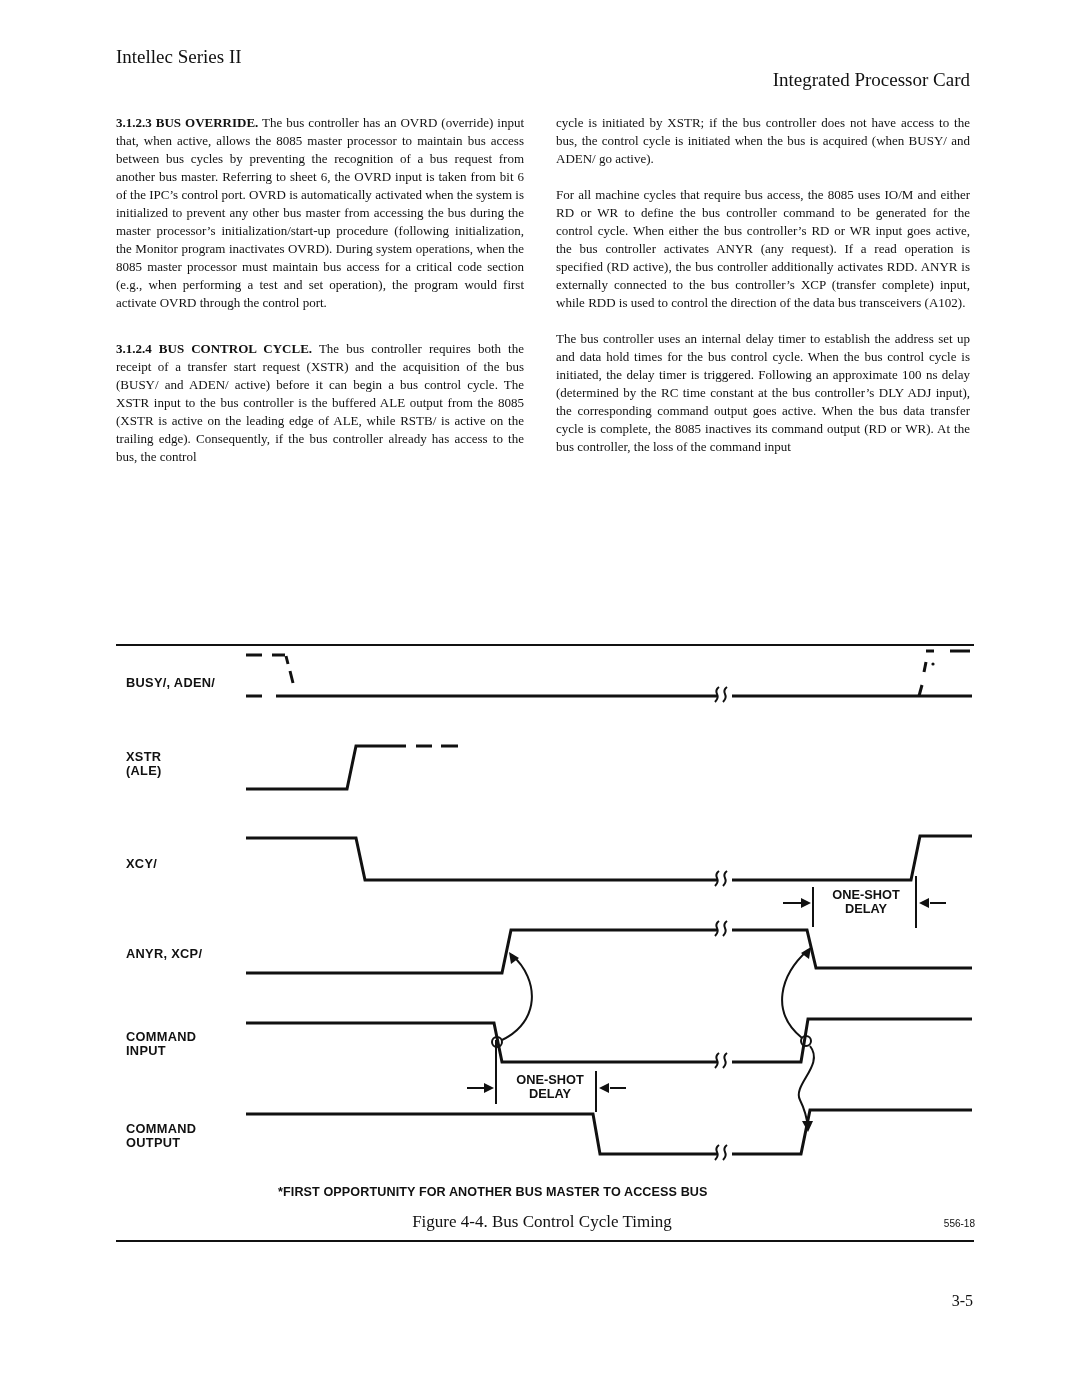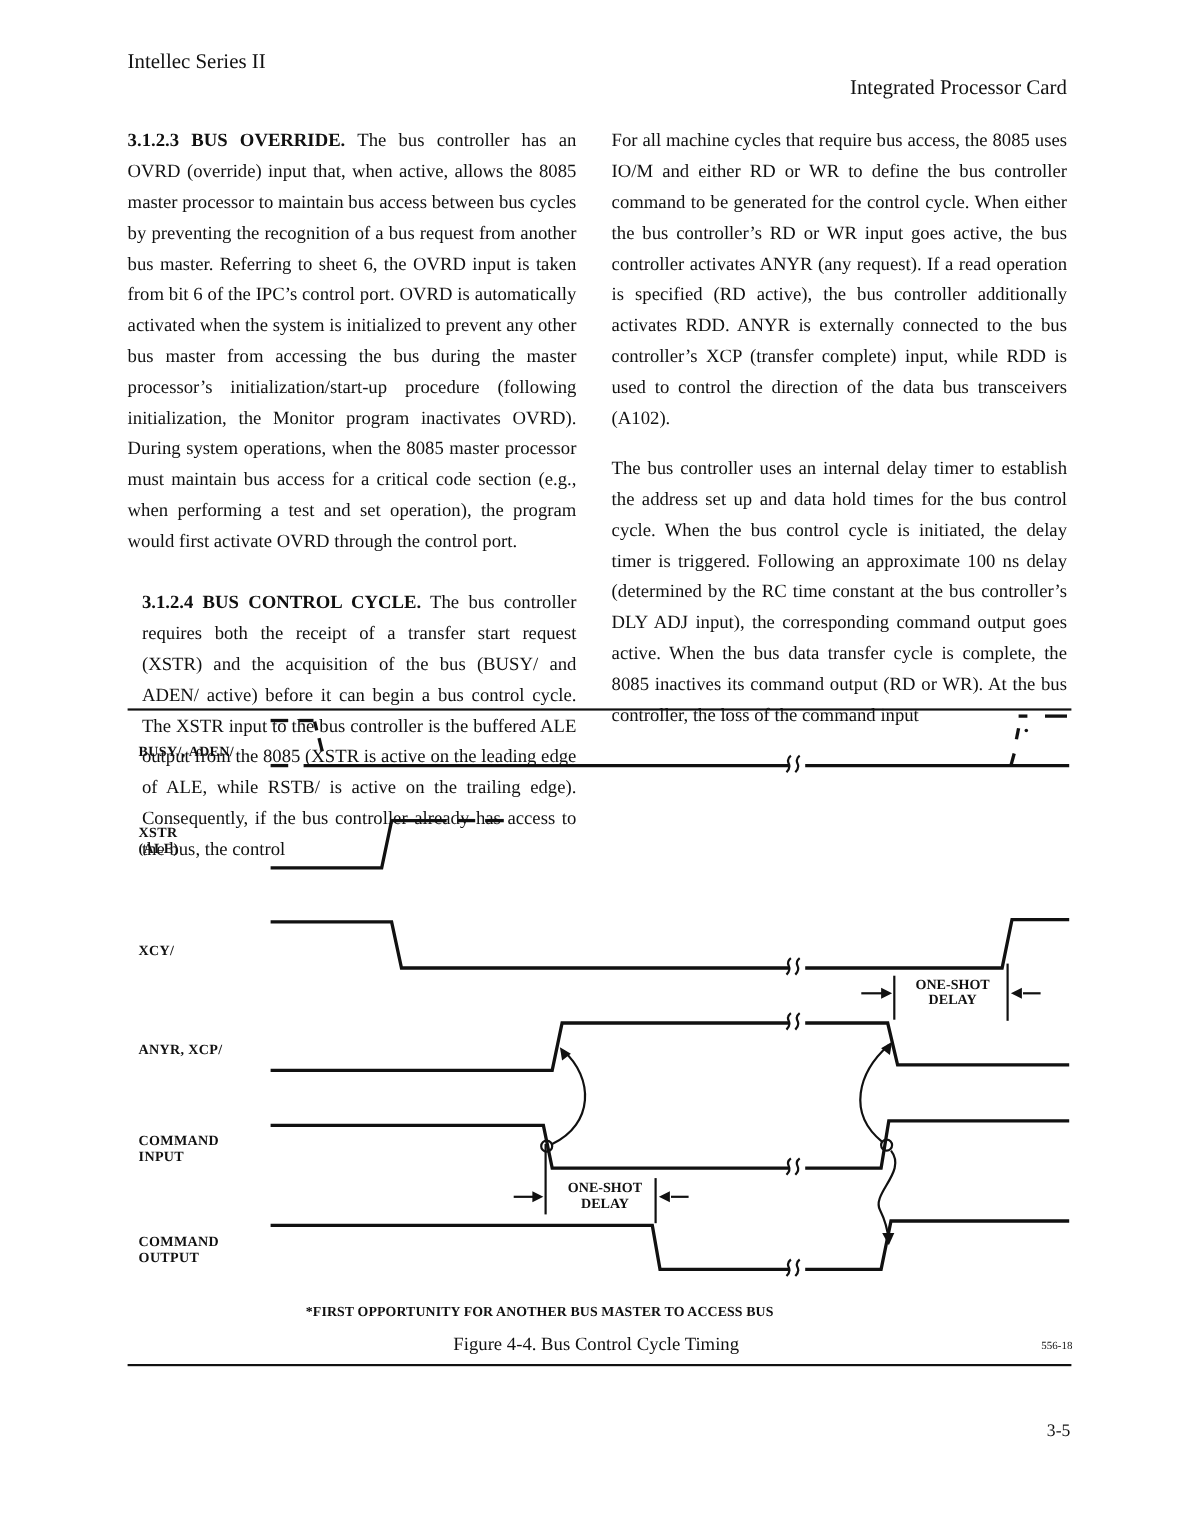"3.1.2.3 BUS OVERRIDE. The bus" .col { font-size: 17px -> 13px; line-height: 28px -> 18px }
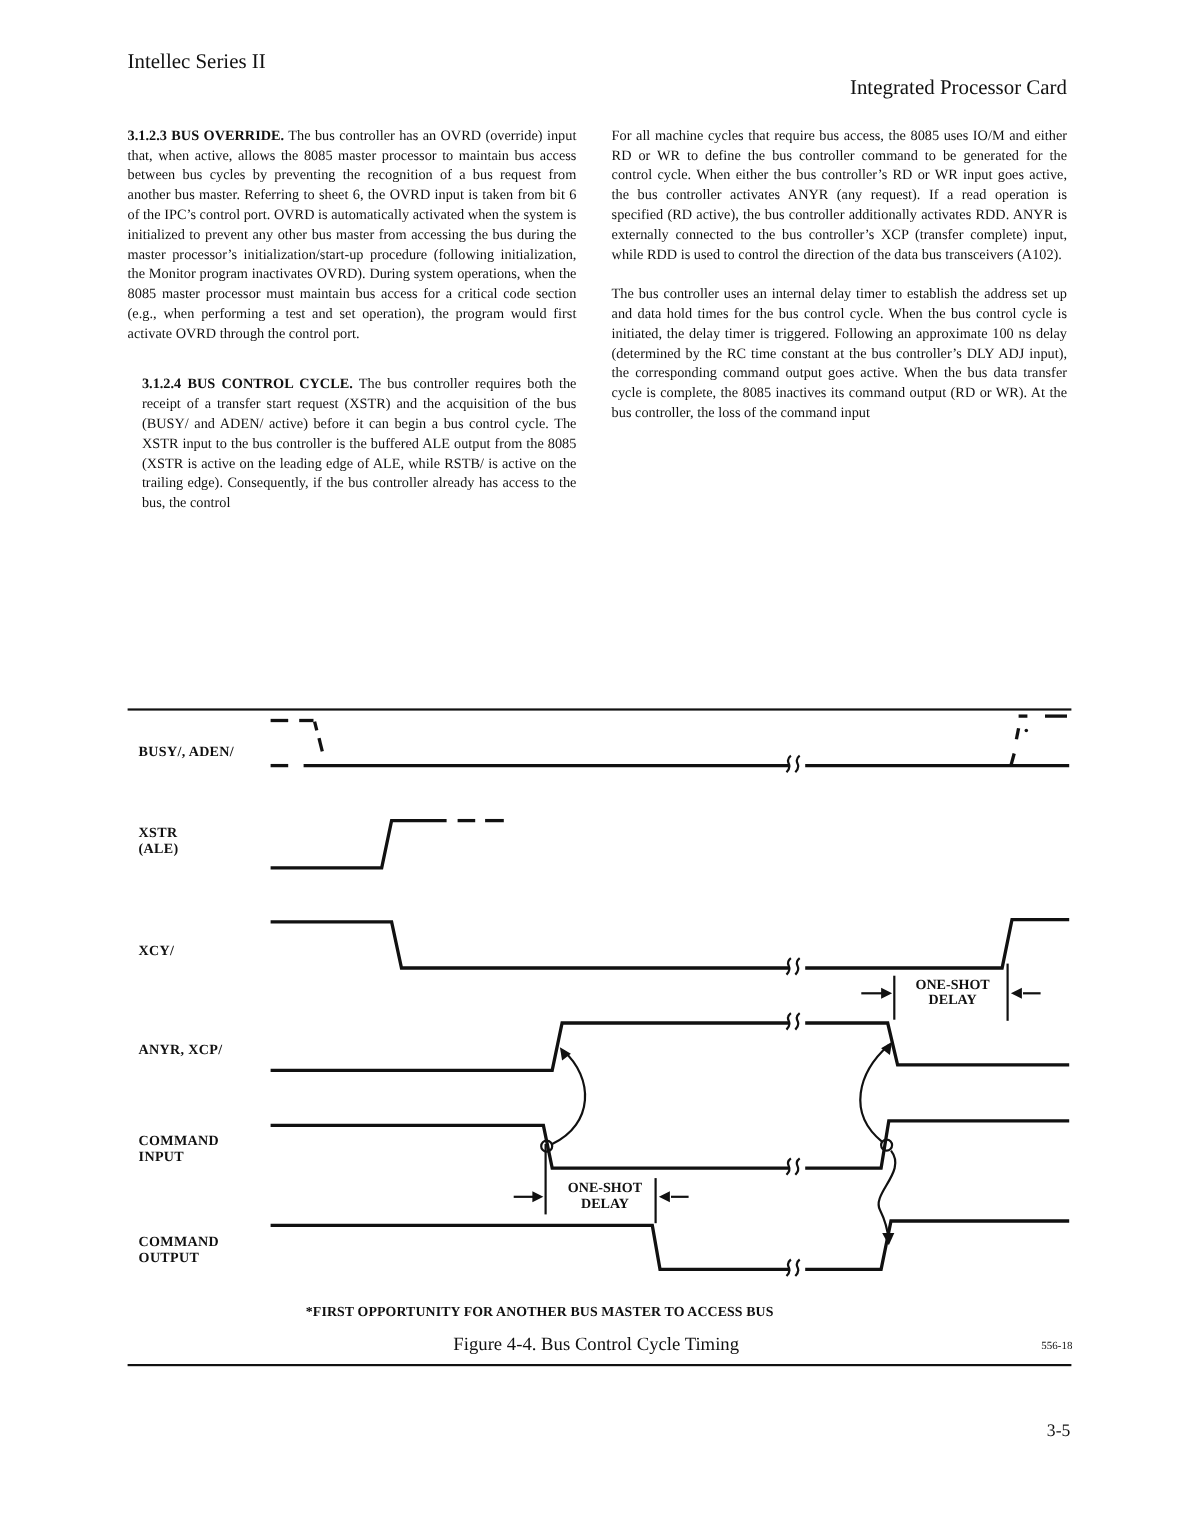"cycle is initiated by XSTR;" p.para { html: none -> <p>cycle is initiated by XSTR; if the bus controller does not have access to the bus, the control cycle is initiated when the bus is acquired (when BUSY/ and ADEN/ go active).</p> }
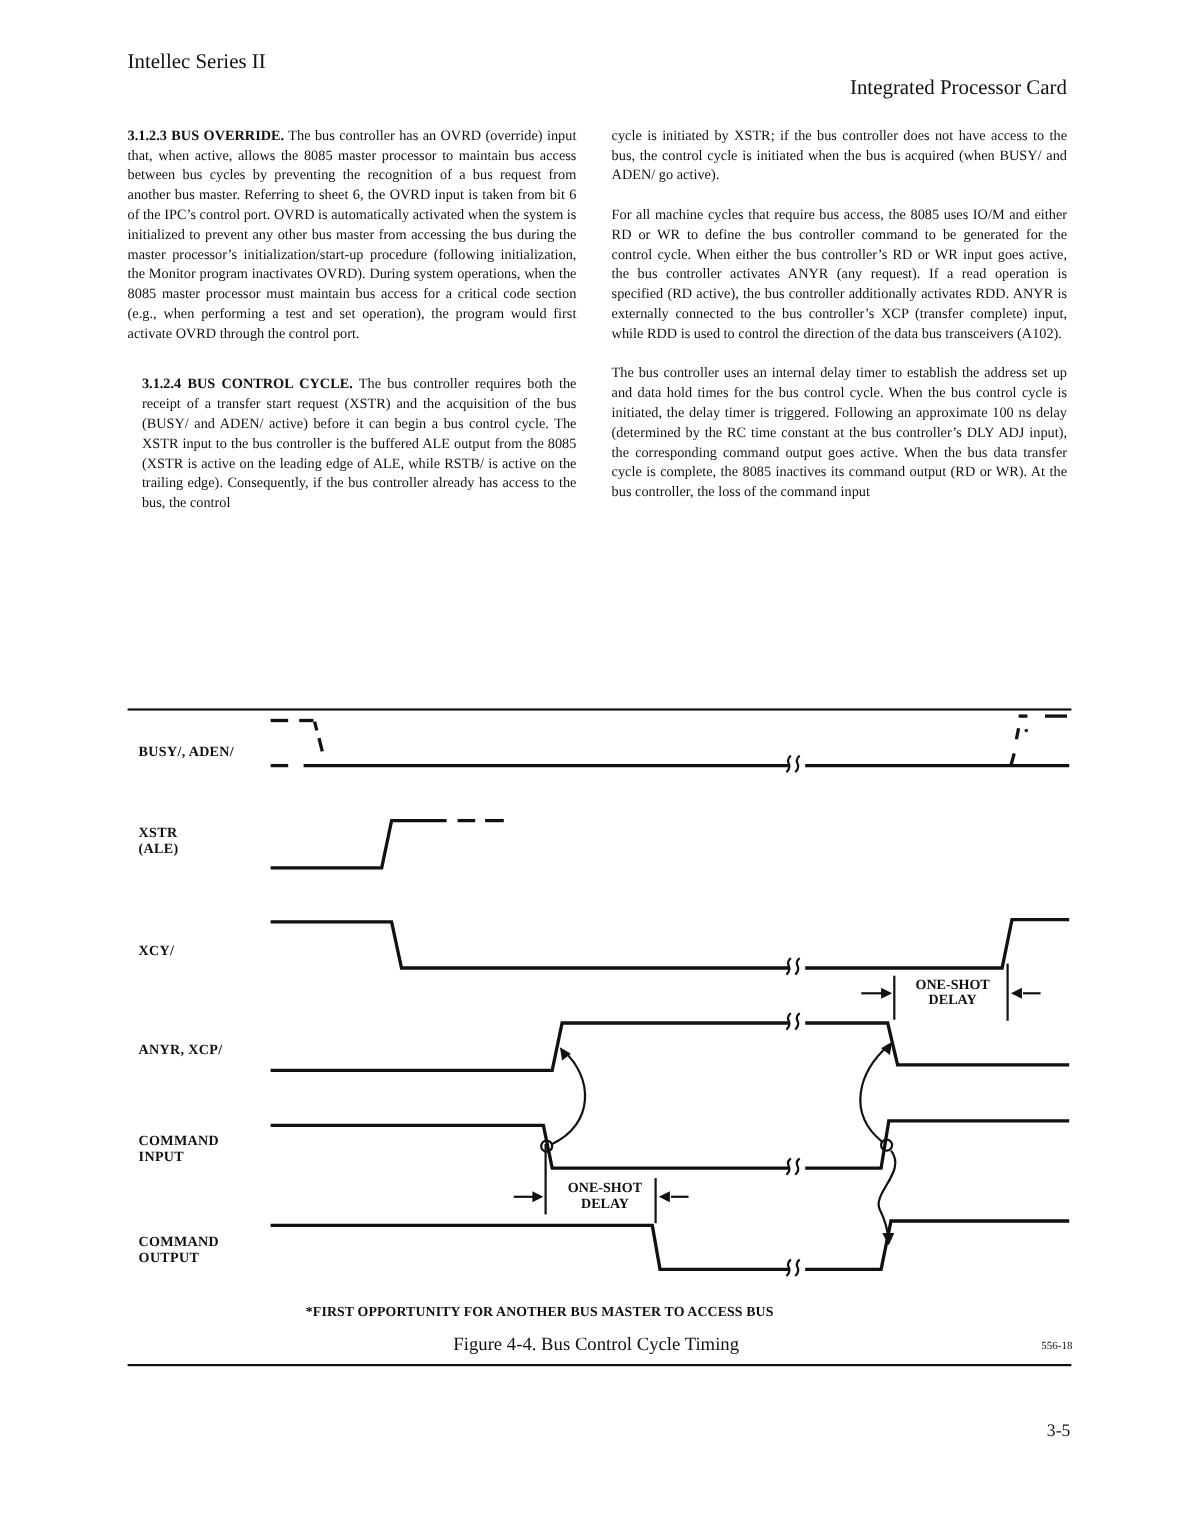"3.1.2.4 BUS CONTROL CYCLE. The" .para.gap-big { margin-left: 13px -> none }
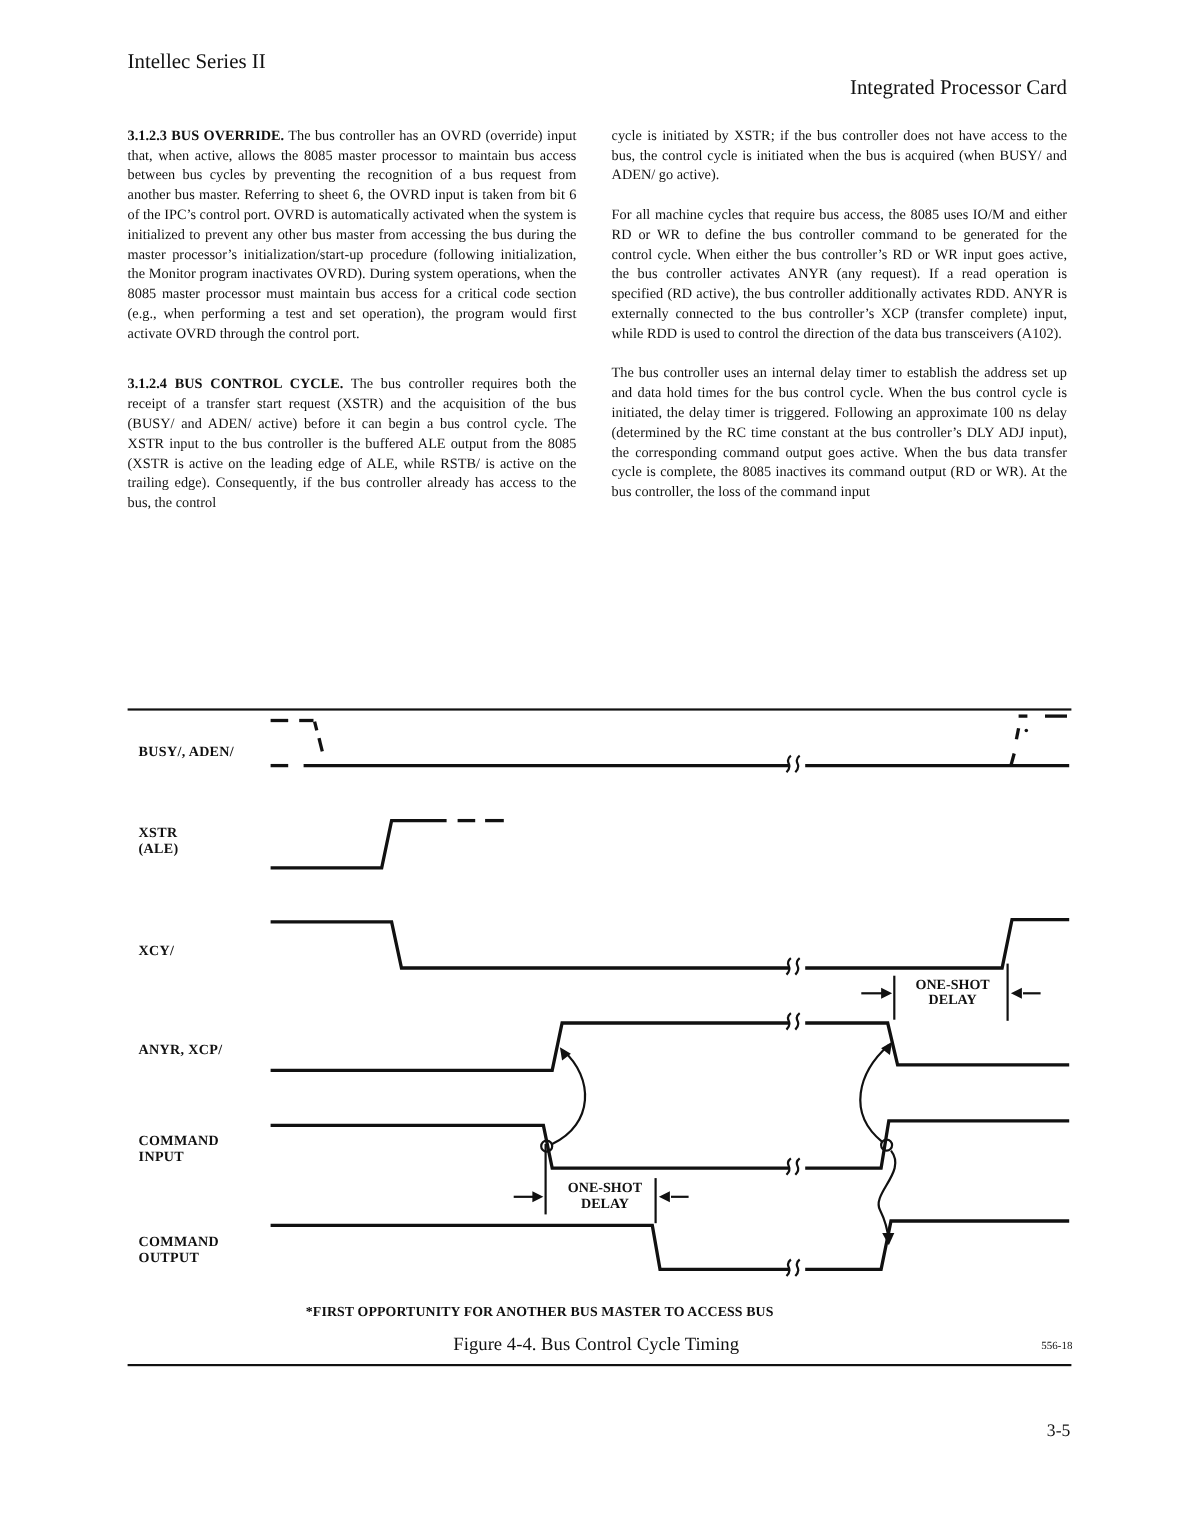"BUSY/, ADEN/" .sans { font-family: Liberation Serif, serif -> Liberation Sans, sans-serif }
